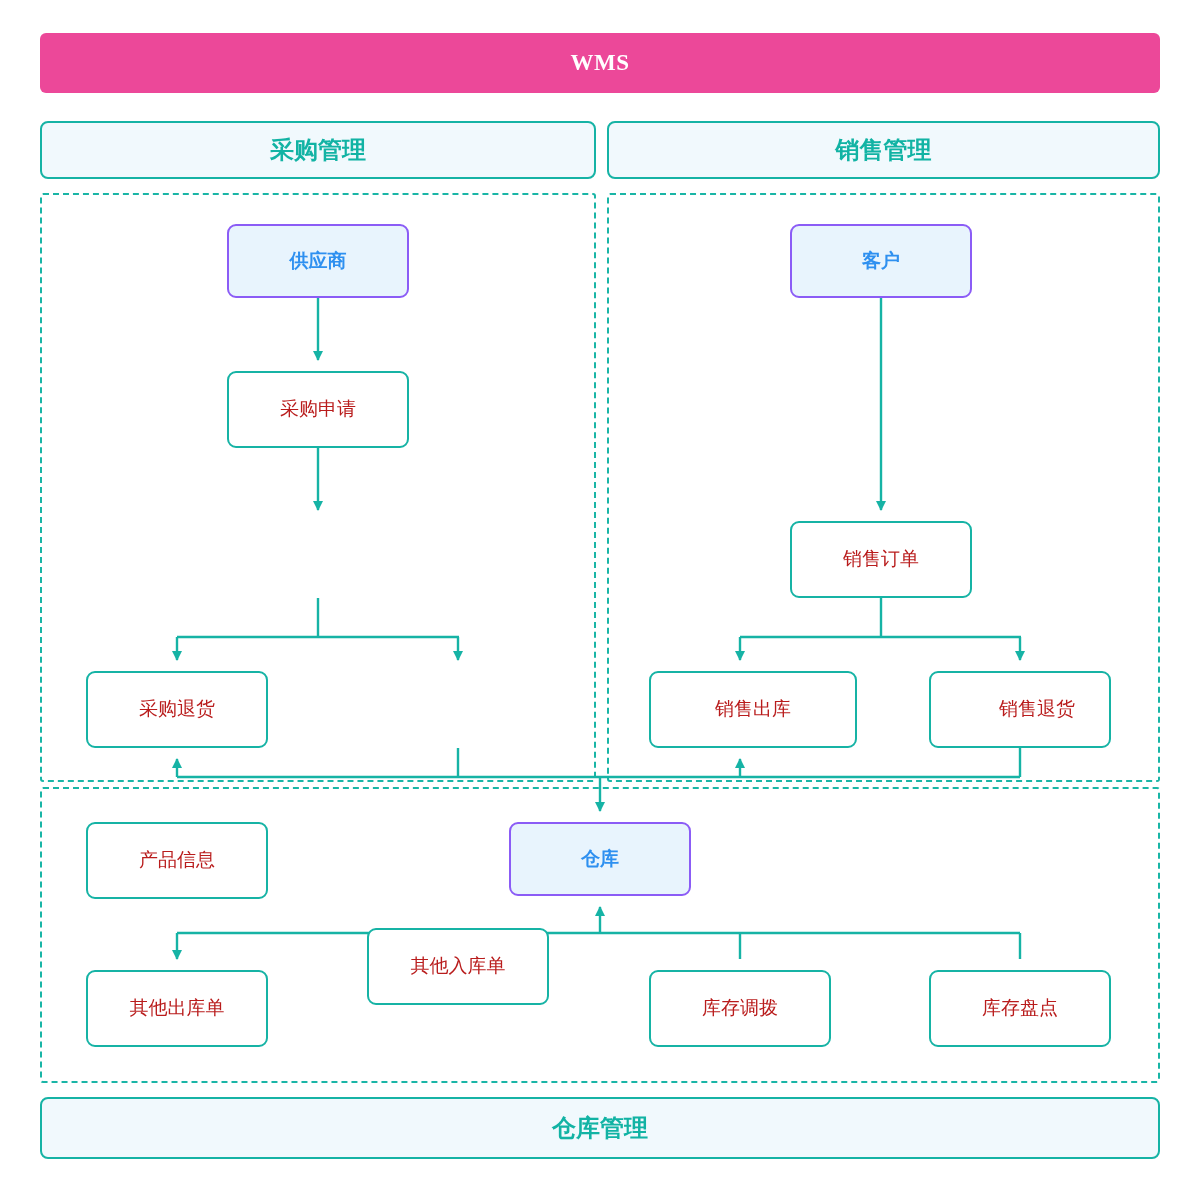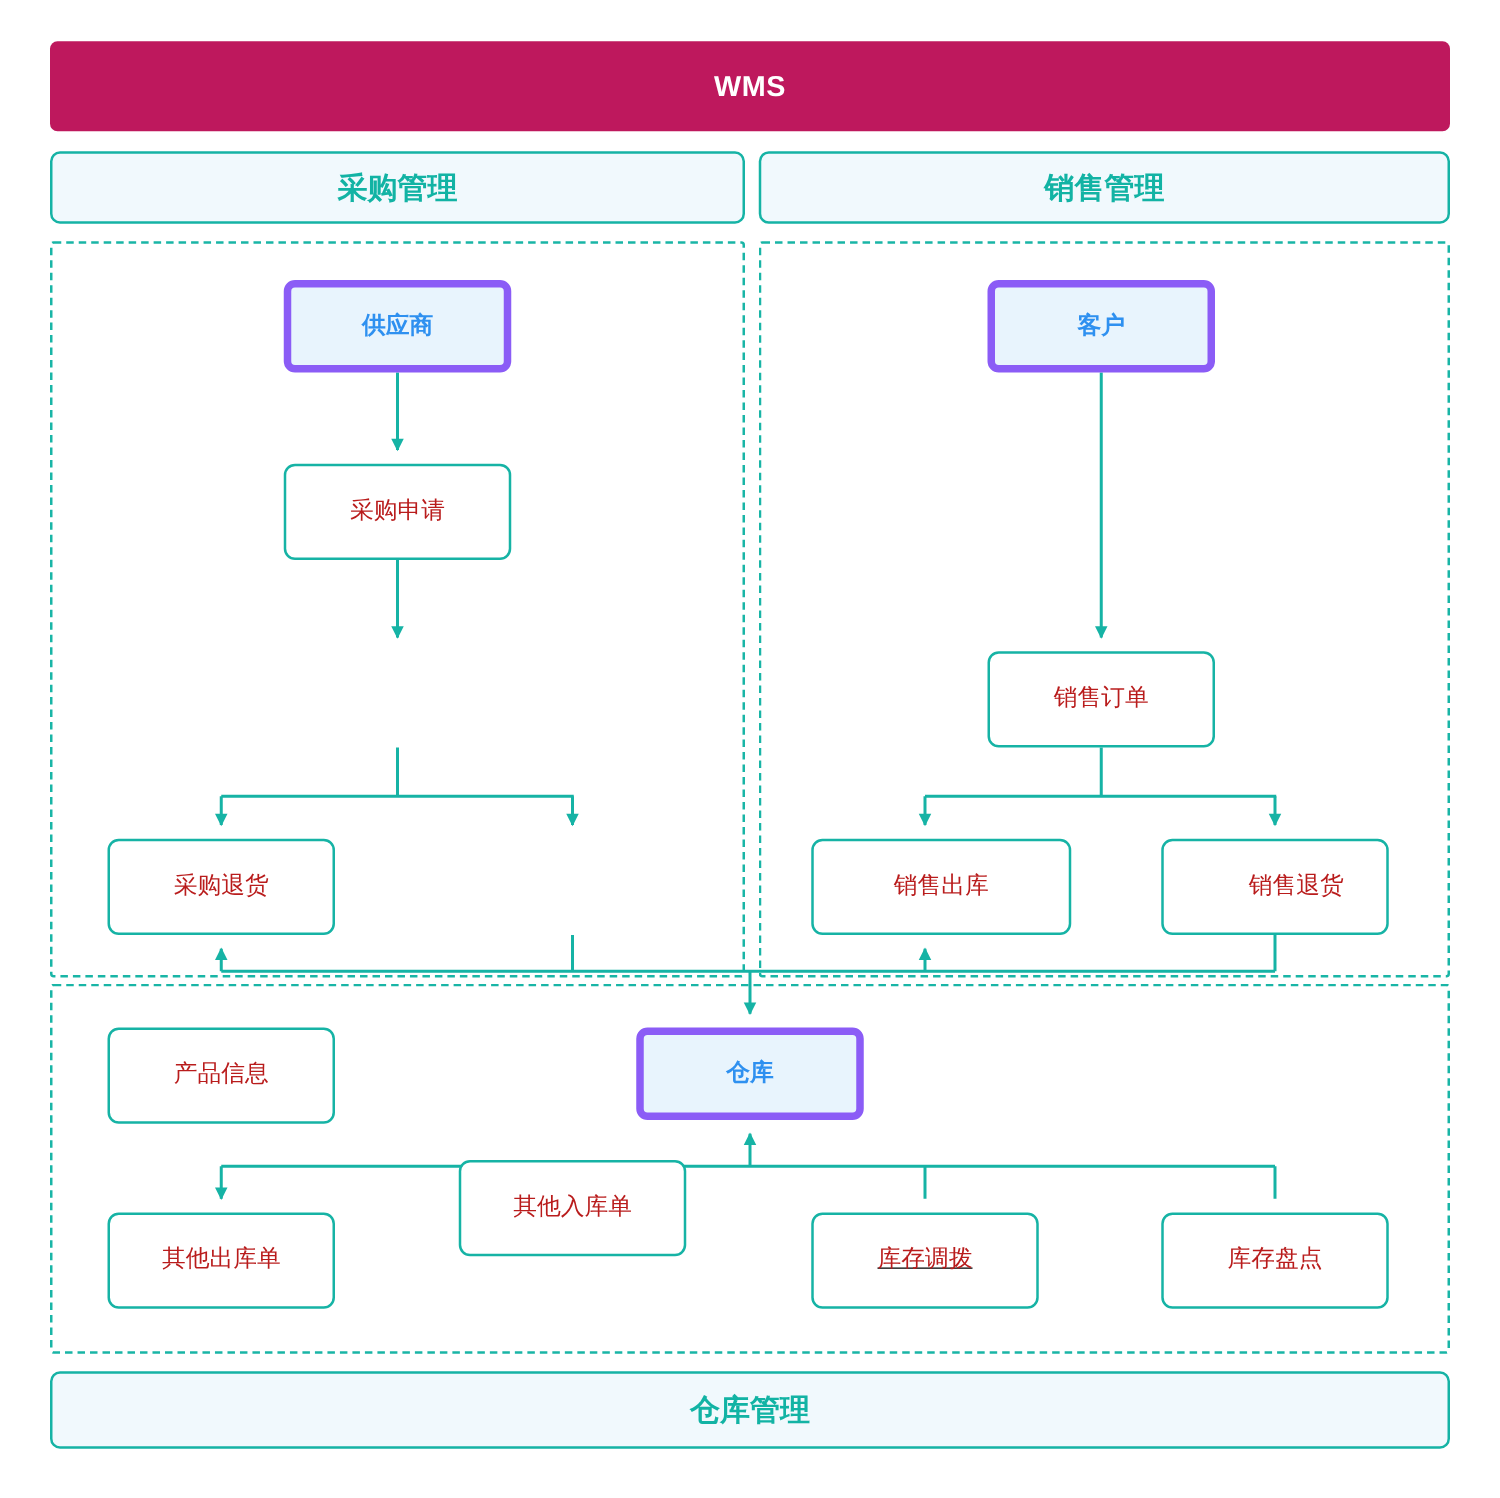"WMS" .title-bar { background: #be185d -> #ec4899; font-family: none -> Liberation Serif, serif; height: 72px -> 60px }
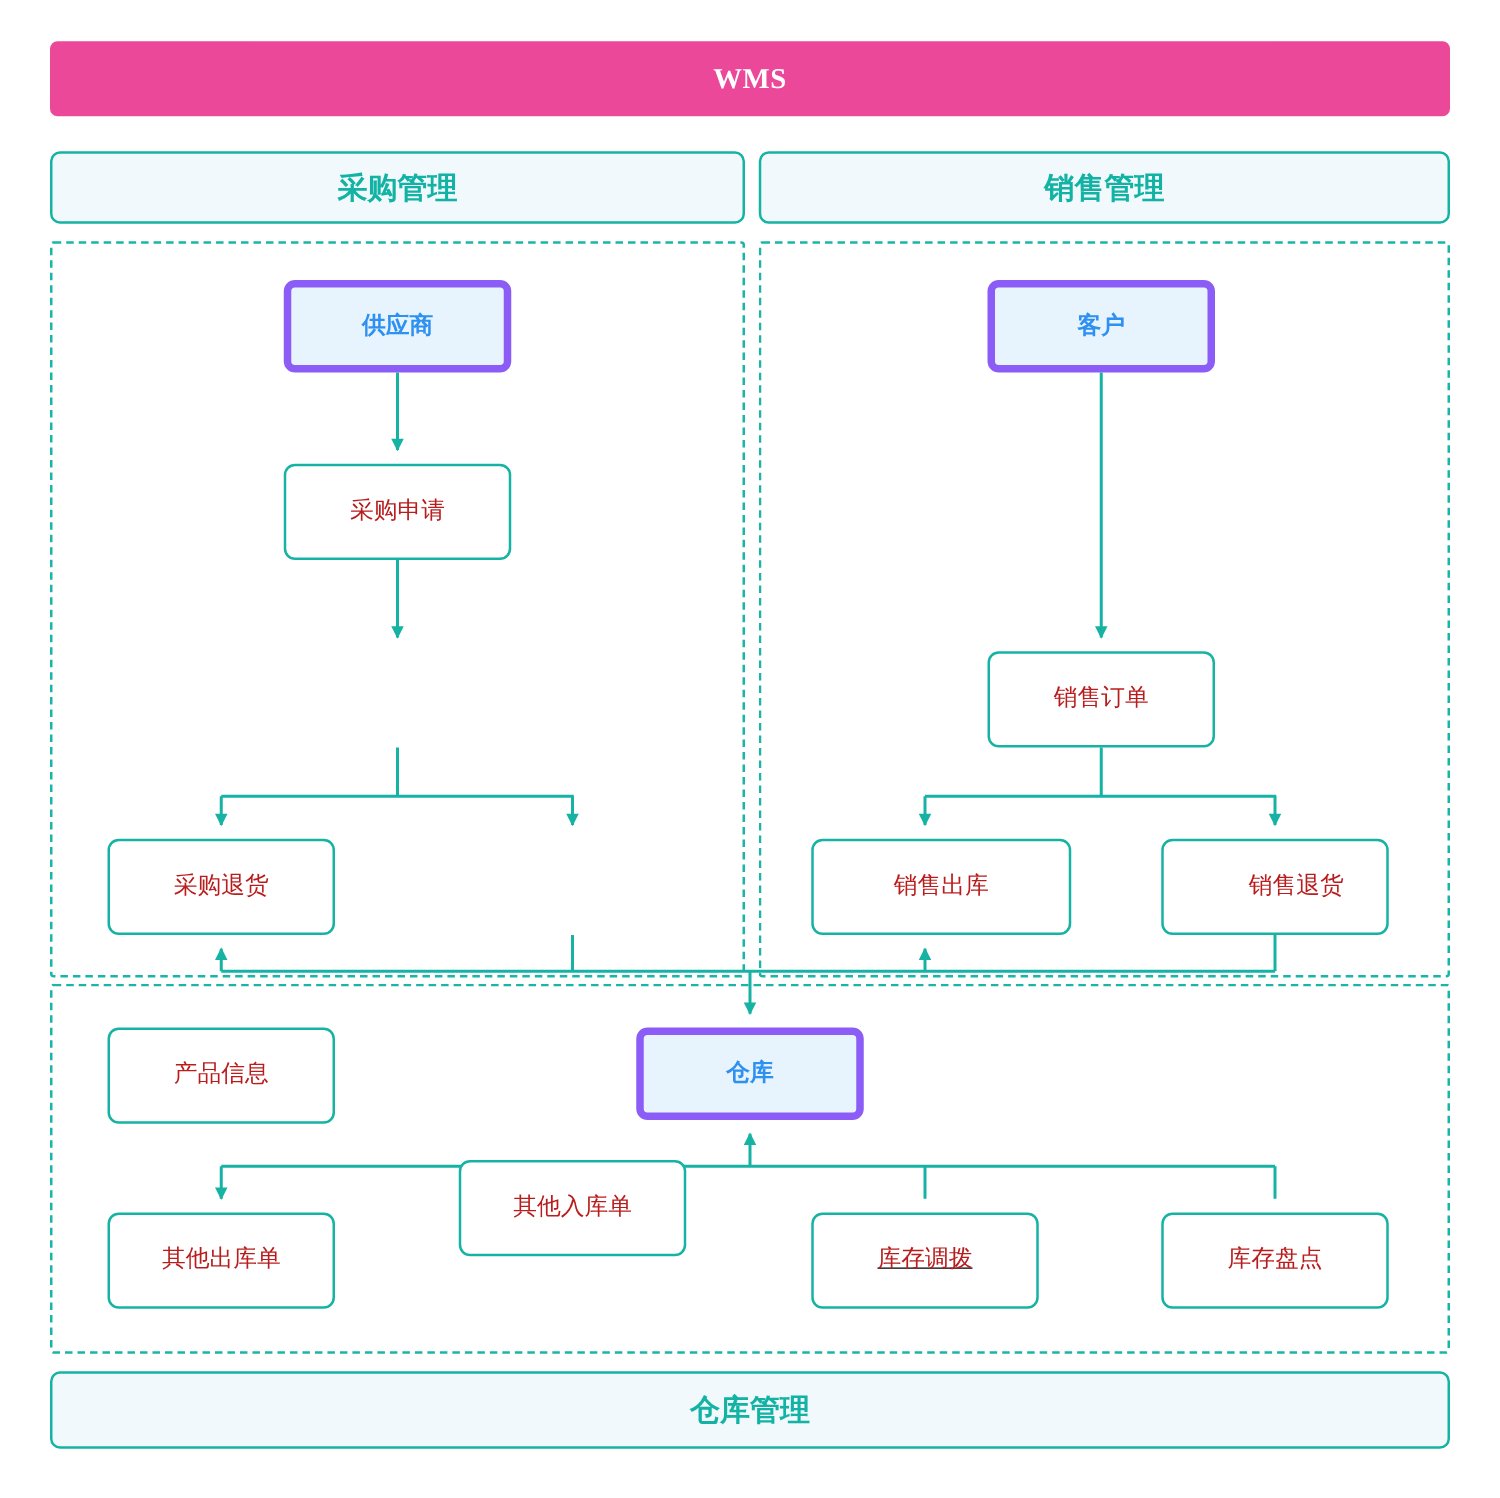"供应商" .node.accent { border: 6px solid #8b5cf6 -> 2px solid #8b5cf6 }
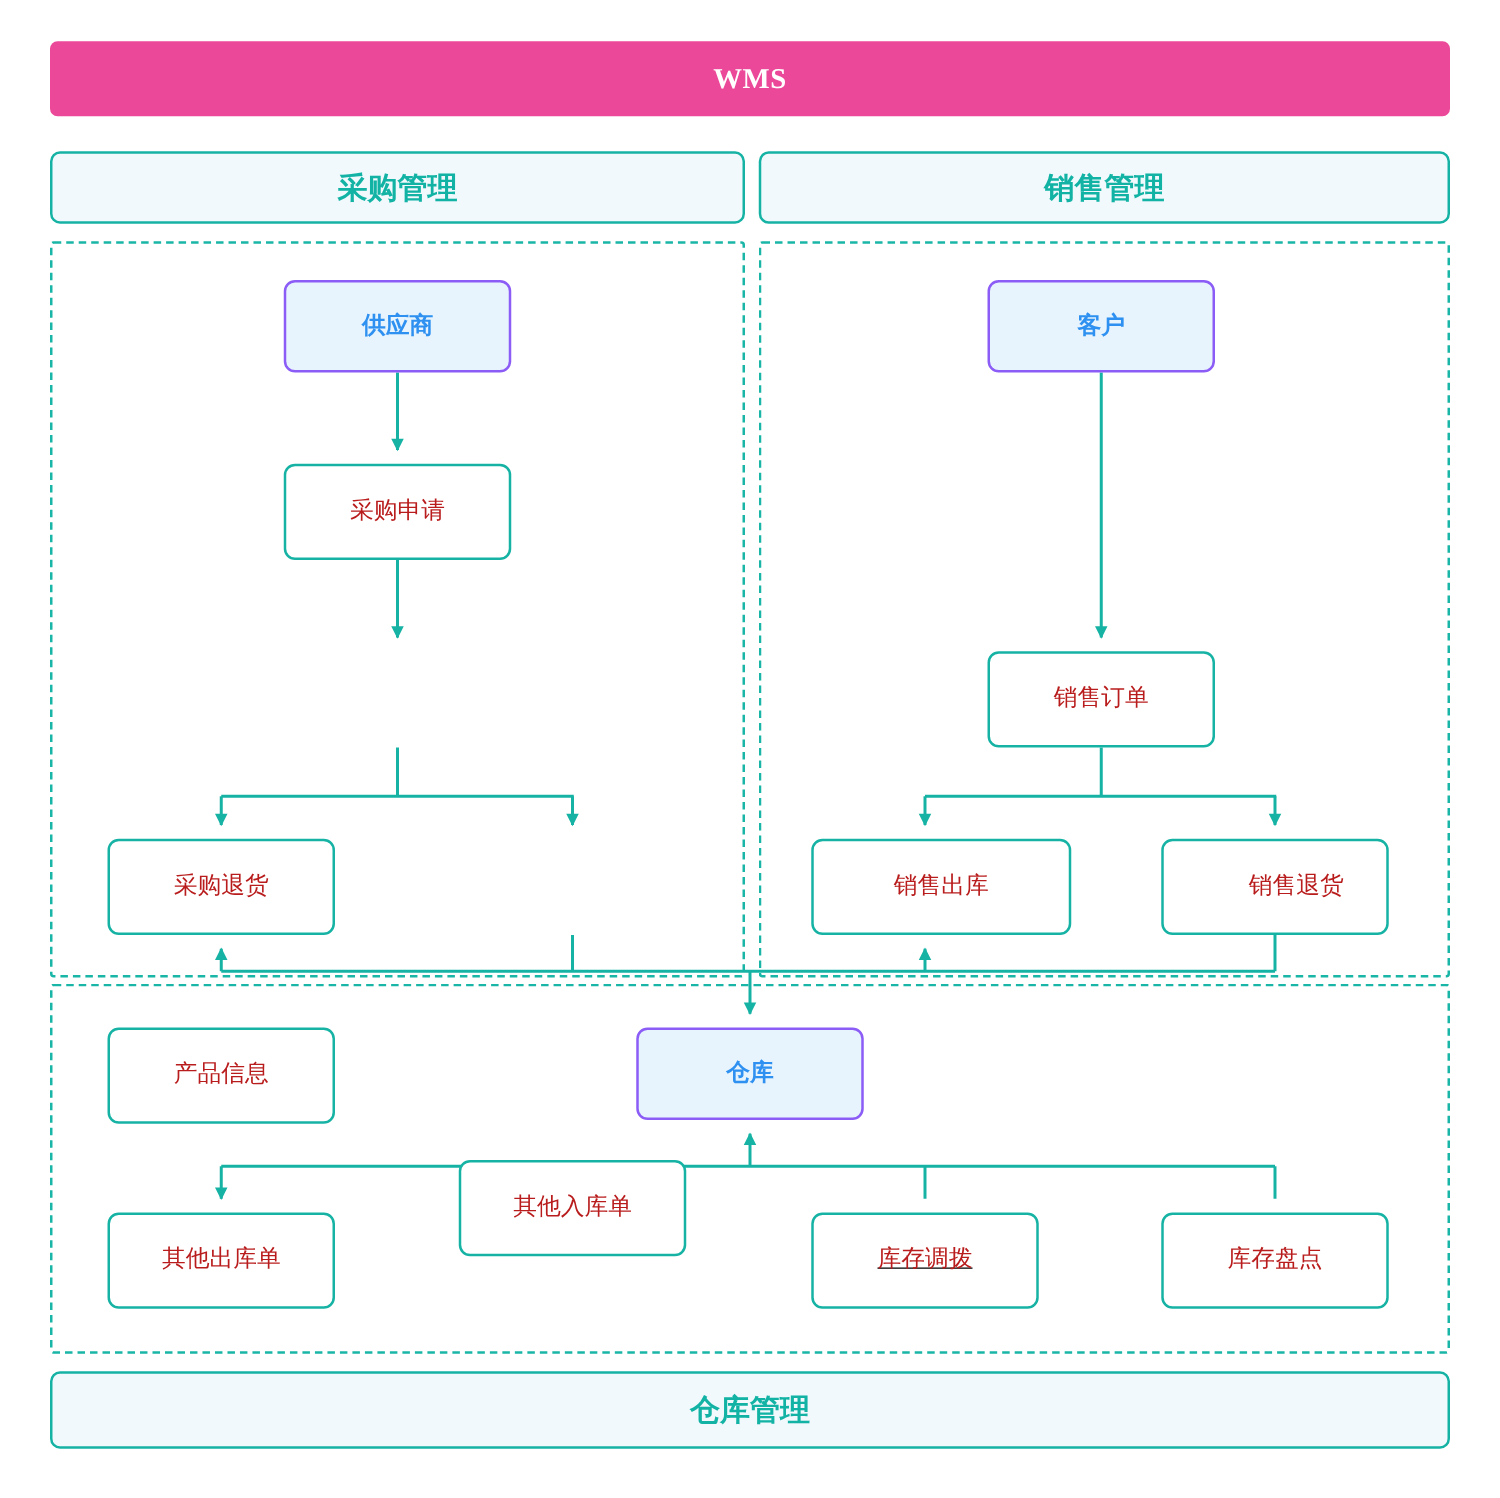"库存调拨" #n-transfer { text-decoration: underline -> none }
